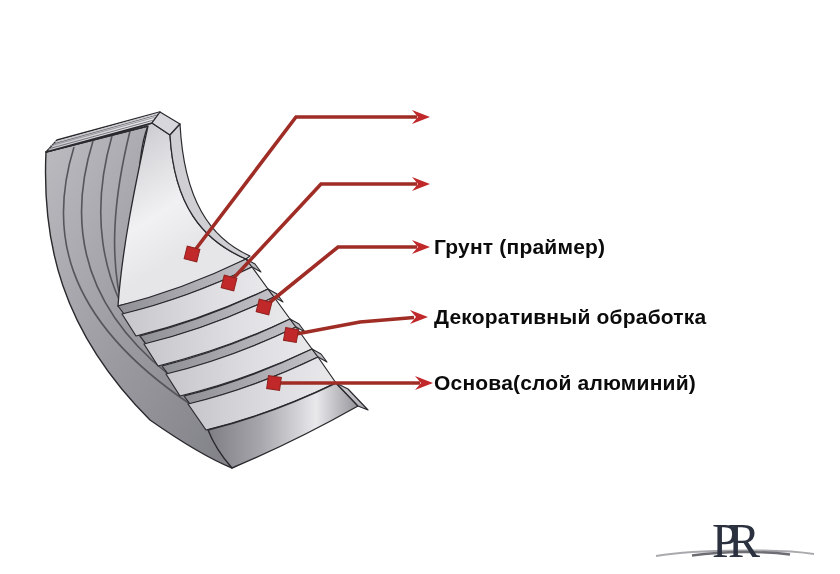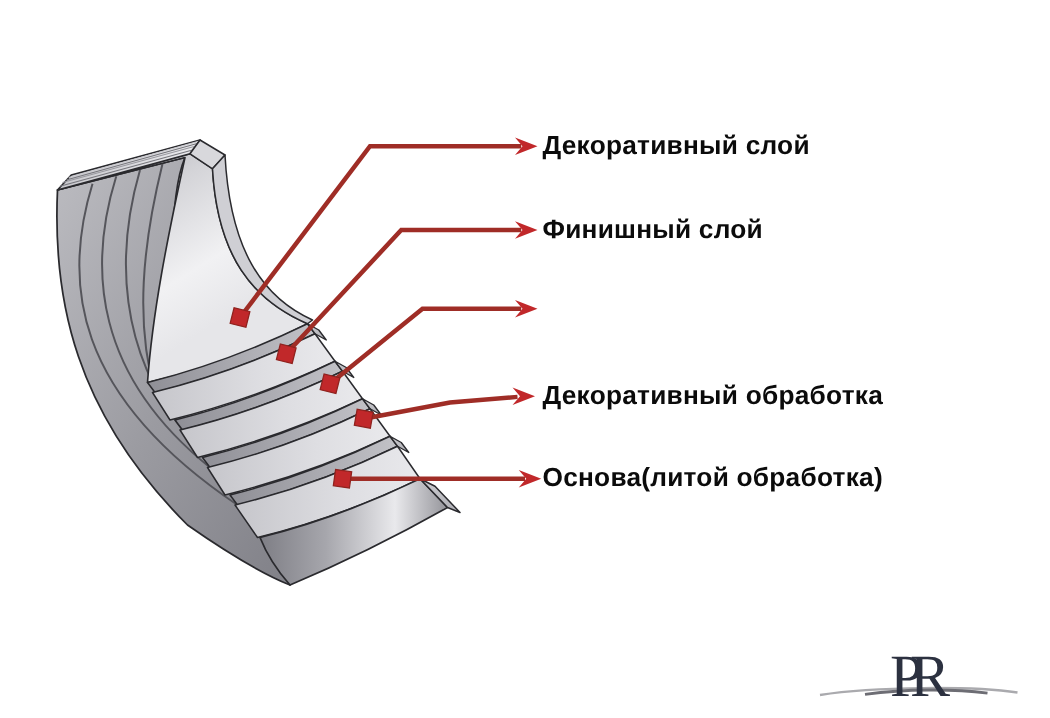"Декоративный слой" div.layer-label { html: <div>Декоративный слой</div> -> none }
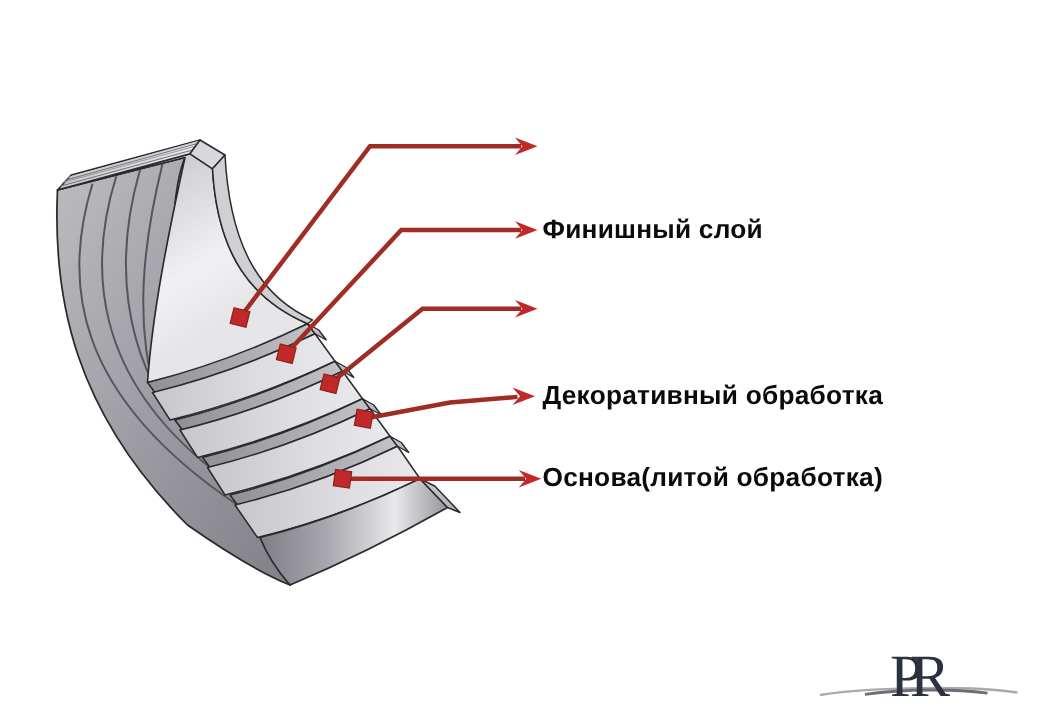"Финишный слой" div.layer-label { html: <div>Финишный слой</div> -> none }
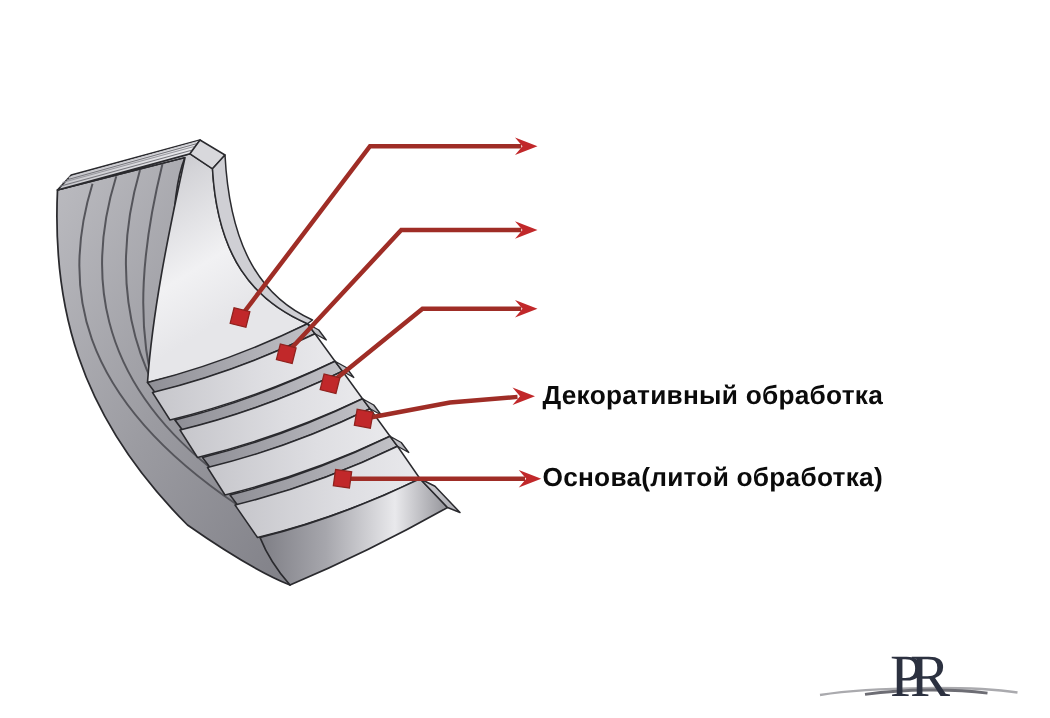"Грунт (праймер)" div.layer-label { html: none -> <div>Грунт (праймер)</div> }
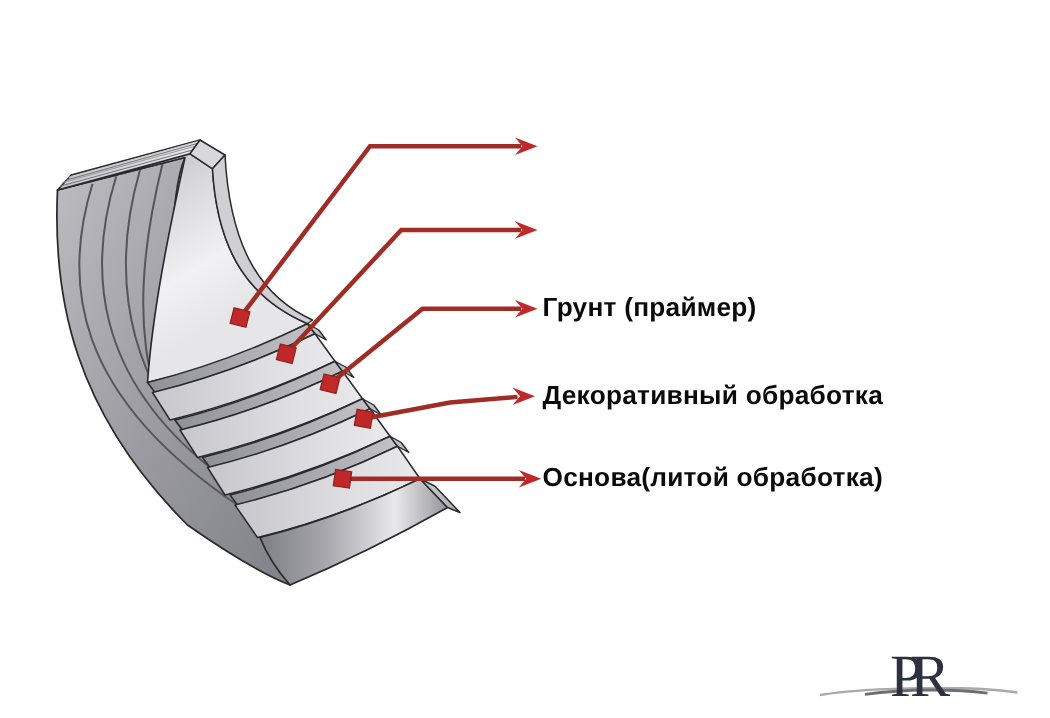"Основа(литой обработка)" div.layer-label { text: литой обработка -> слой алюминий }
